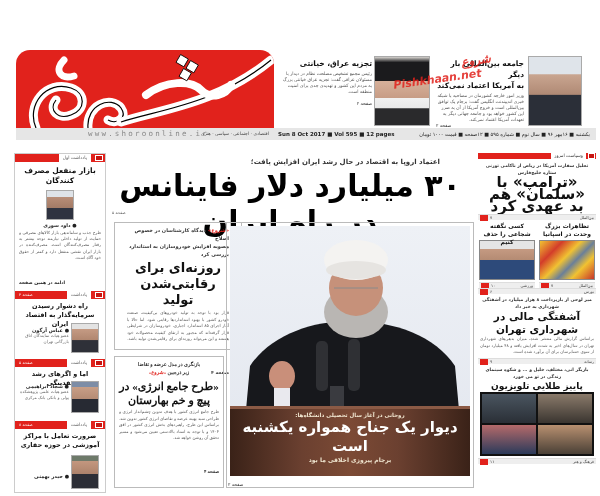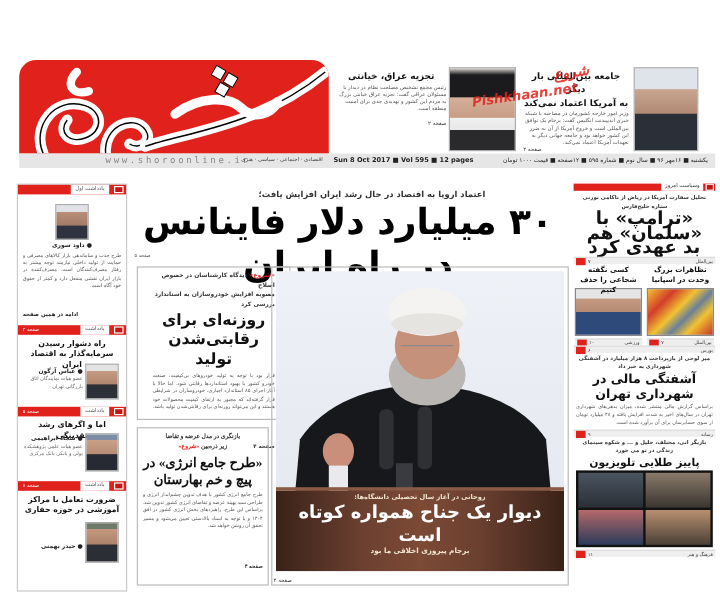"تجزیه عراق، خیانتی" .center { text-align: center -> right }
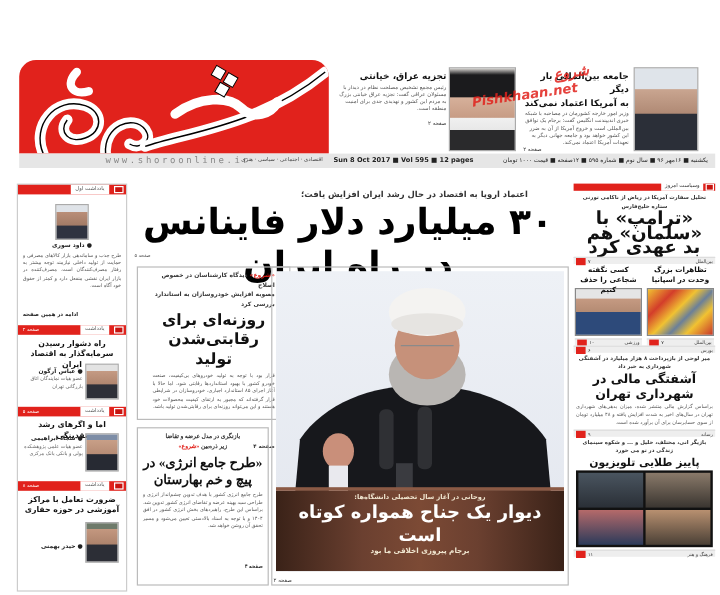"بازار منفعل مصرف کنندگان" div.lc-title { html: none -> <div>بازار منفعل مصرف کنندگان</div> }
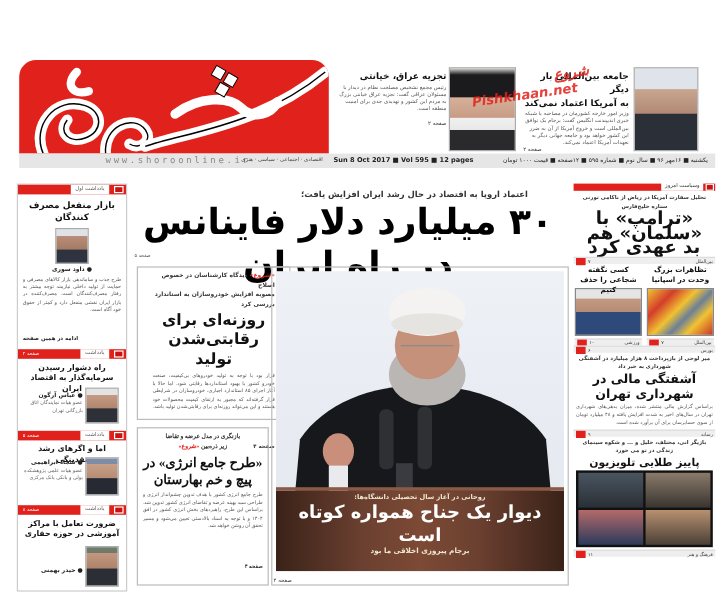"دیوار یک جناح همواره کوتاه" div.caption-title { text: کوتاه -> یکشنبه }
